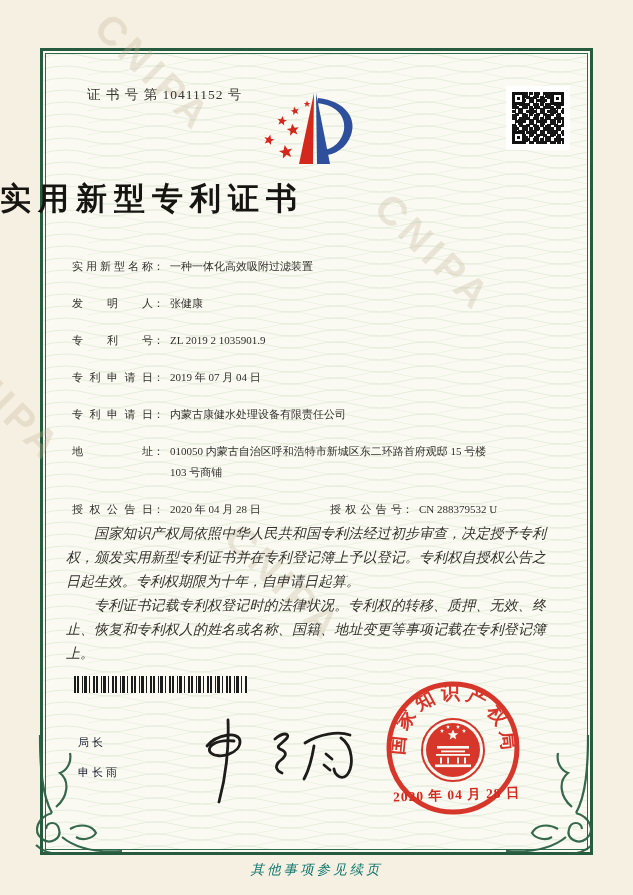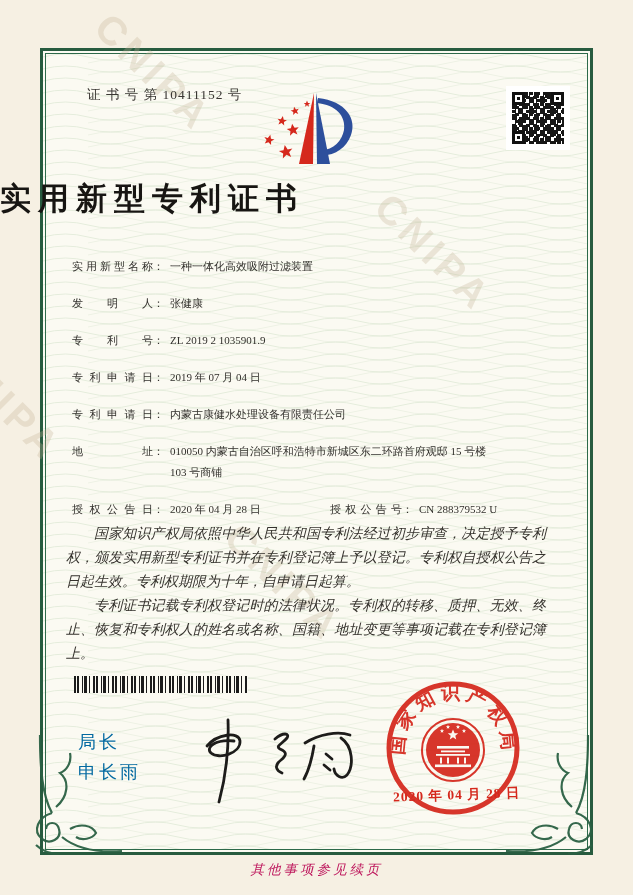"局长" .signer { color: #0369a1 -> #0f172a; font-size: 18px -> 11px }
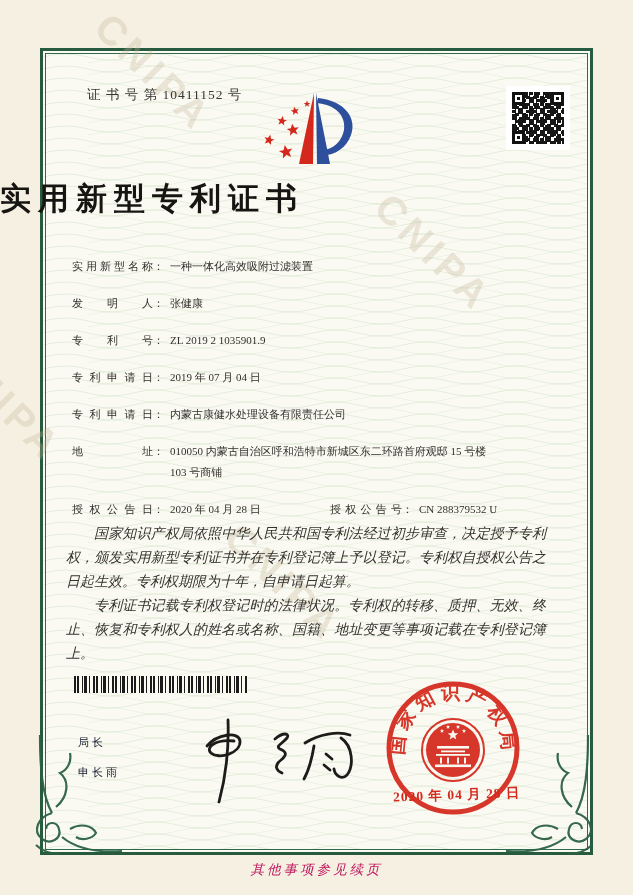"其他事项参见续页" .continuation { color: #be185d -> #0f766e }
